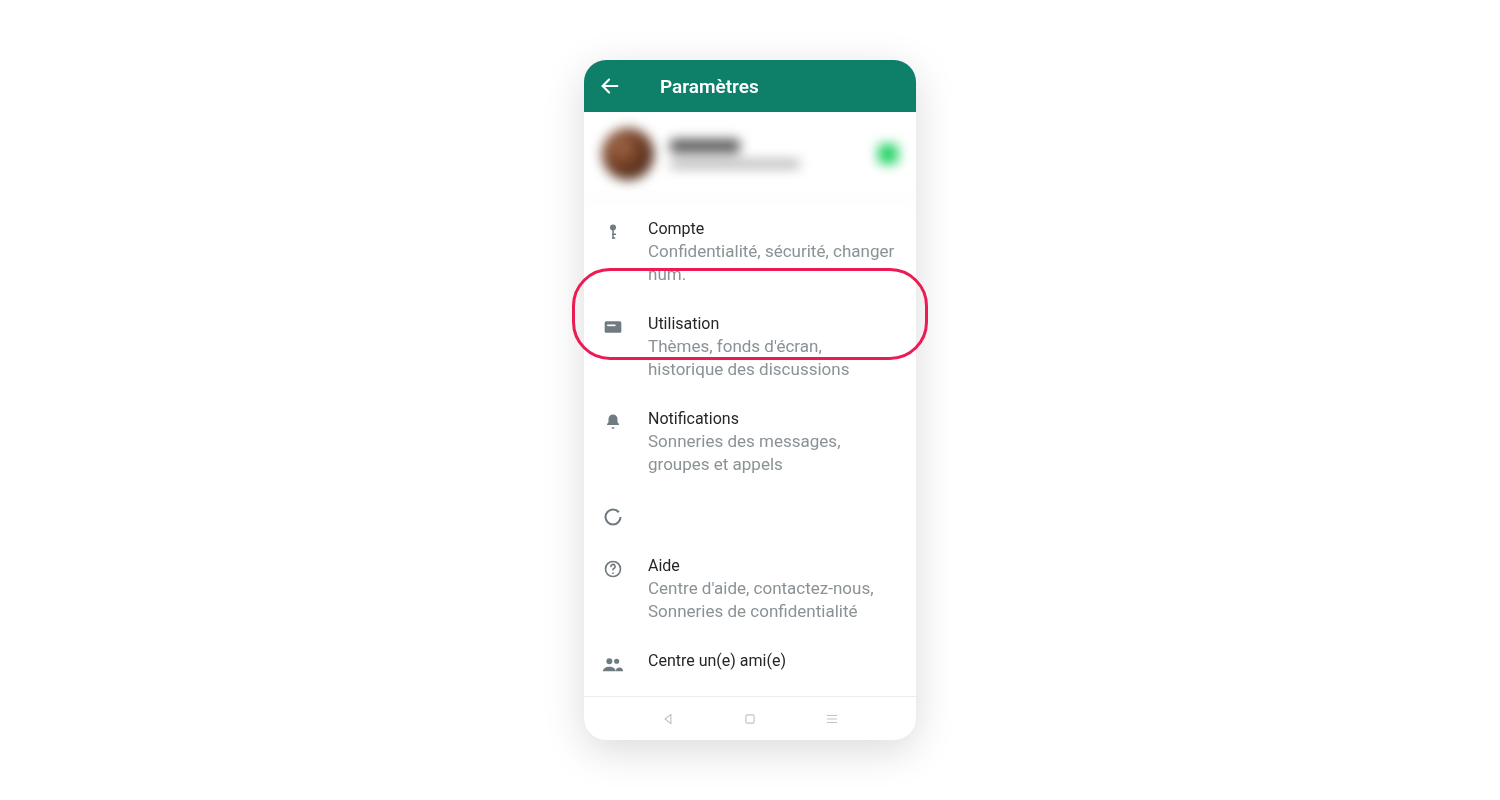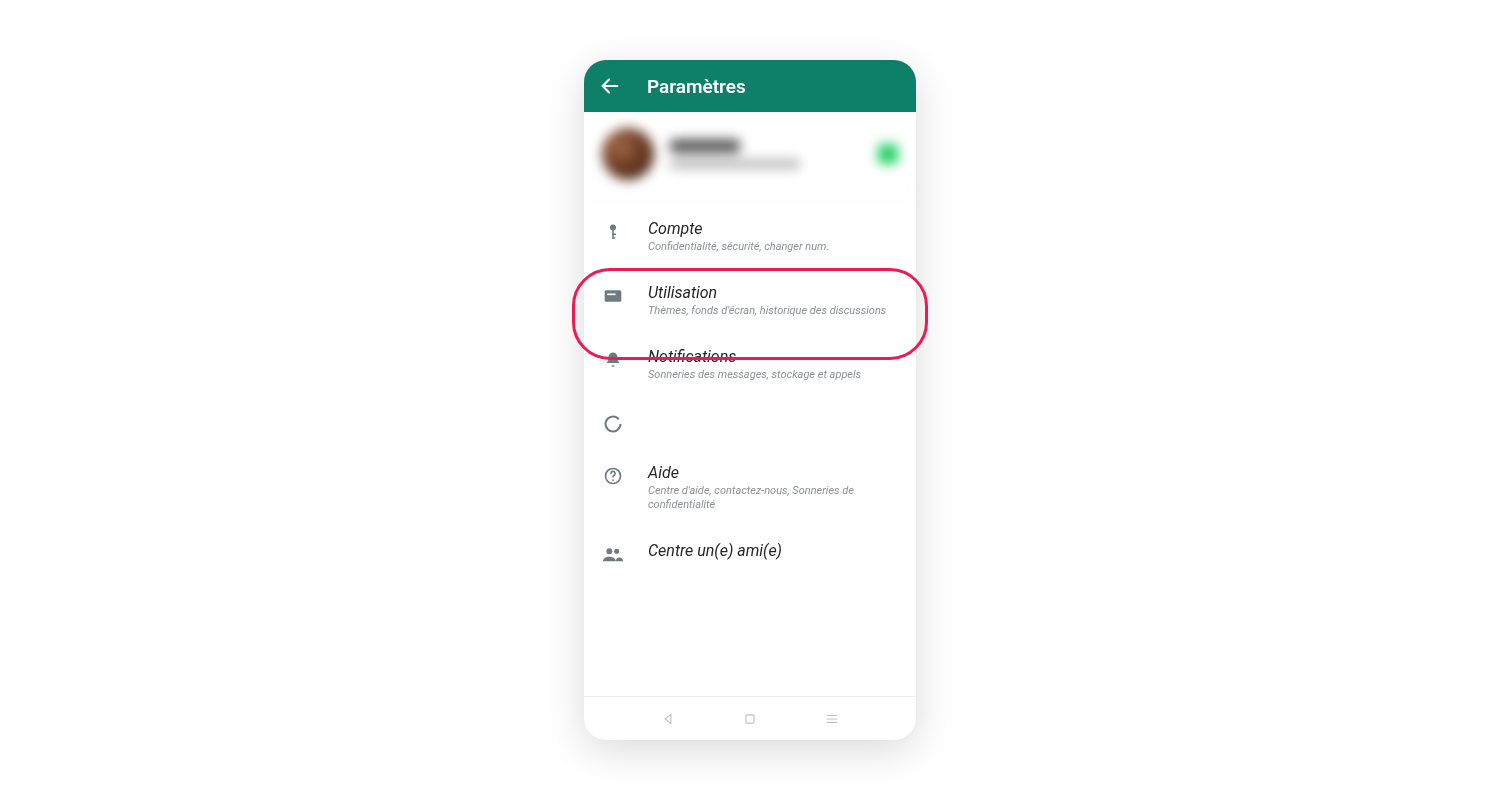"Paramètres" .appbar { gap: 25px -> 38px }
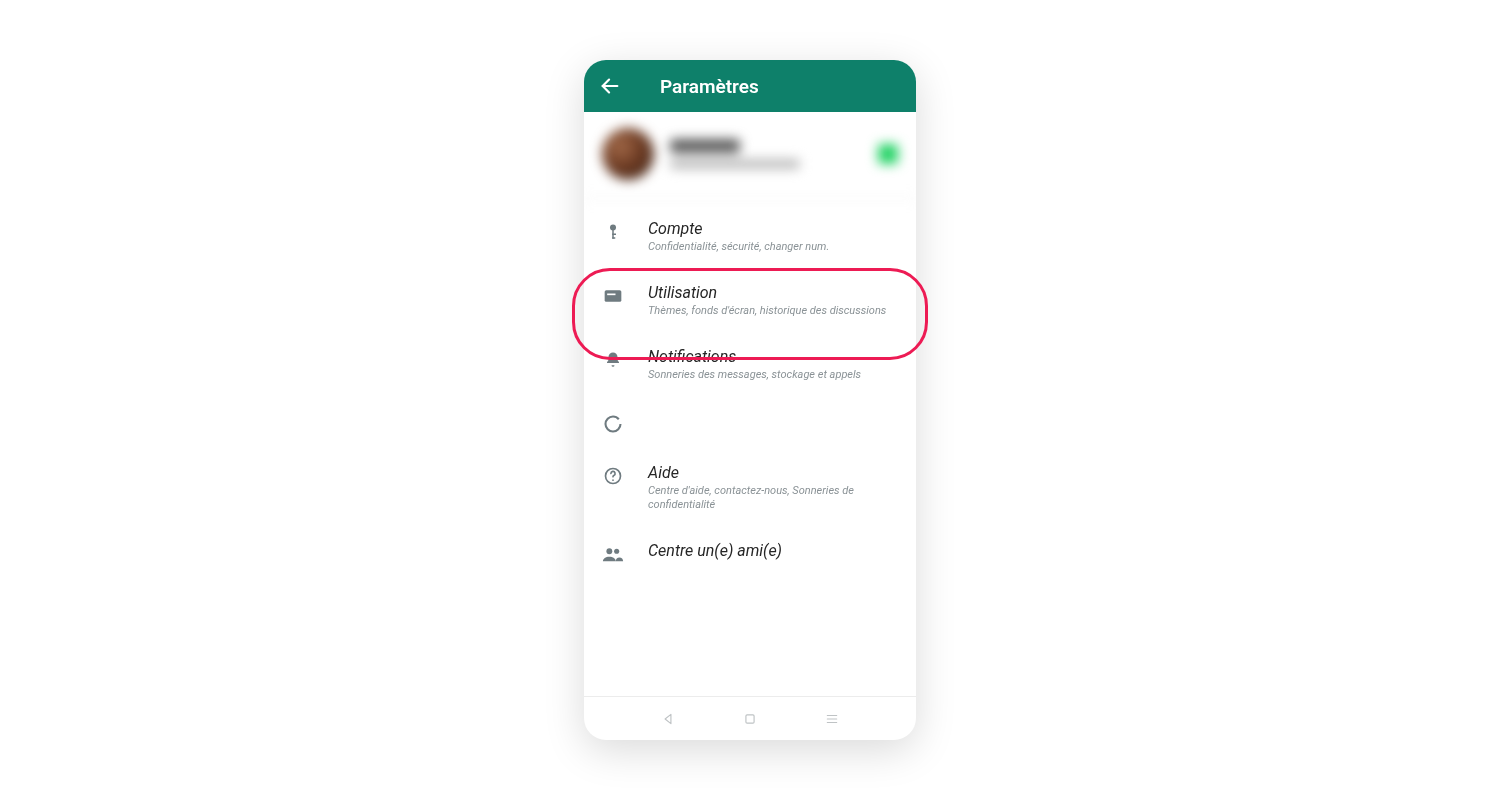"Compte" .settings-list { font-style: italic -> none }
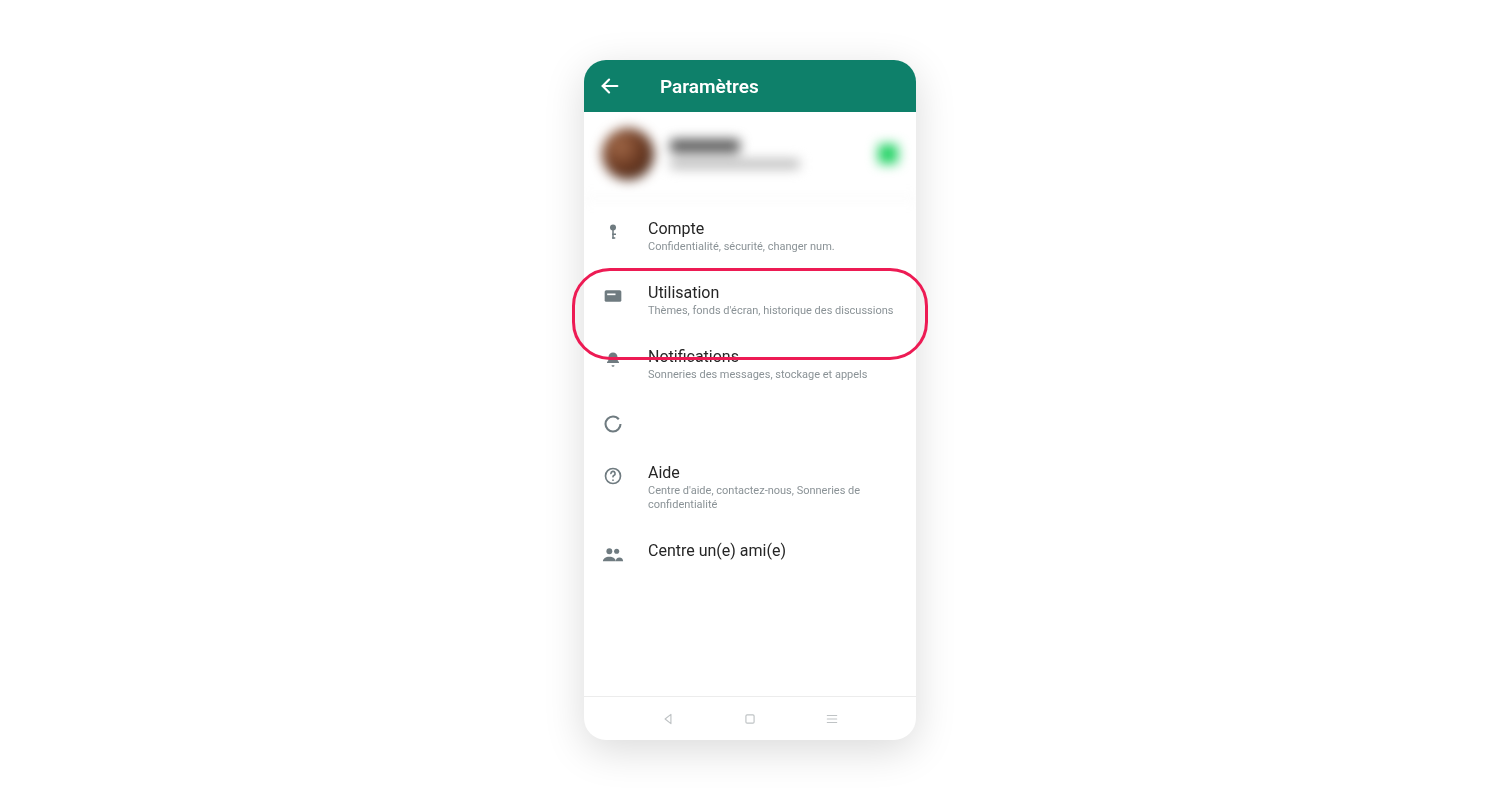"Confidentialité, sécurité, changer num." .setting-sub { font-size: 11px -> 17px }
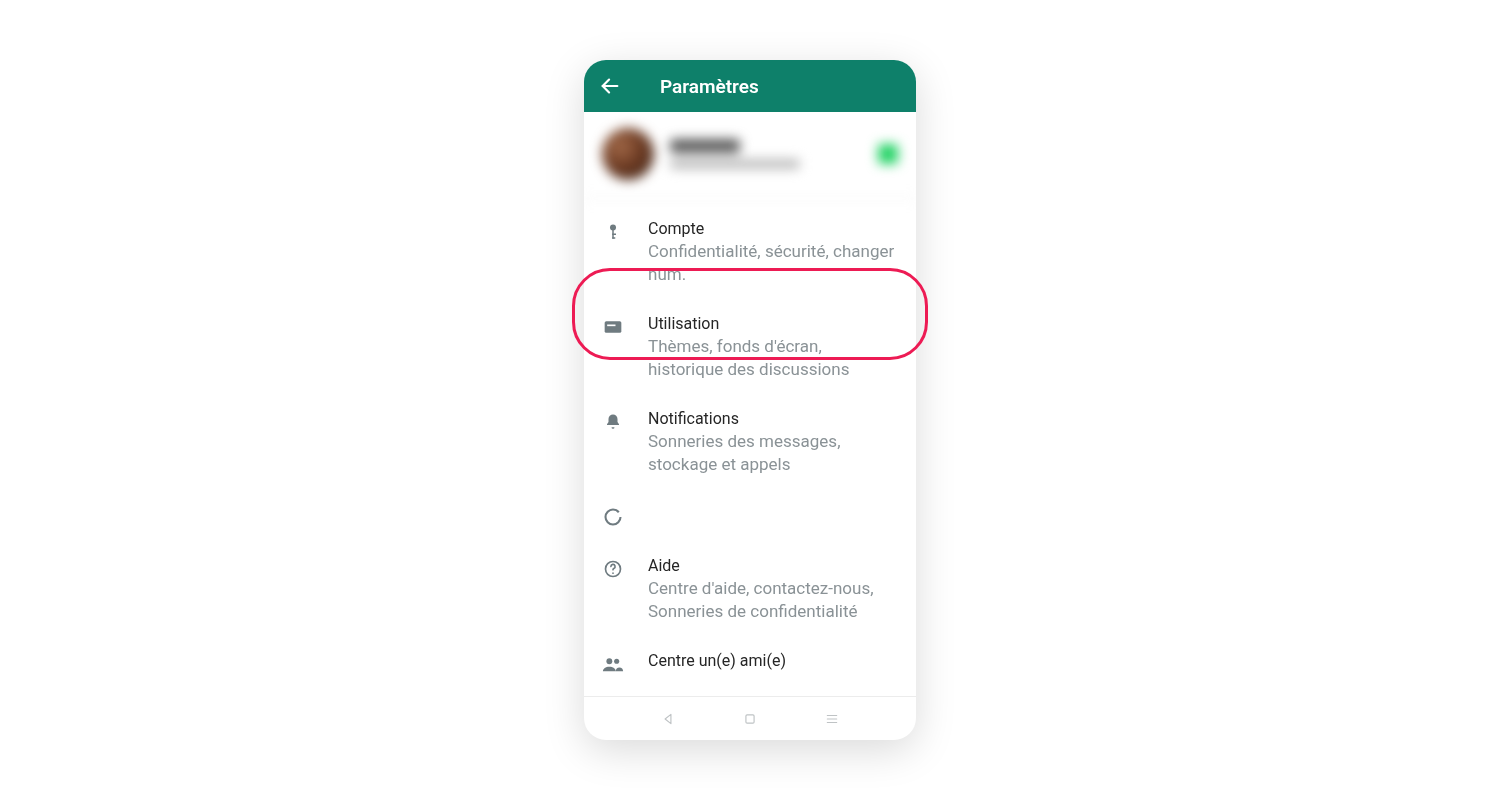"Sonneries des messages, stockage et" div.setting-sub { text: stockage -> groupes }
